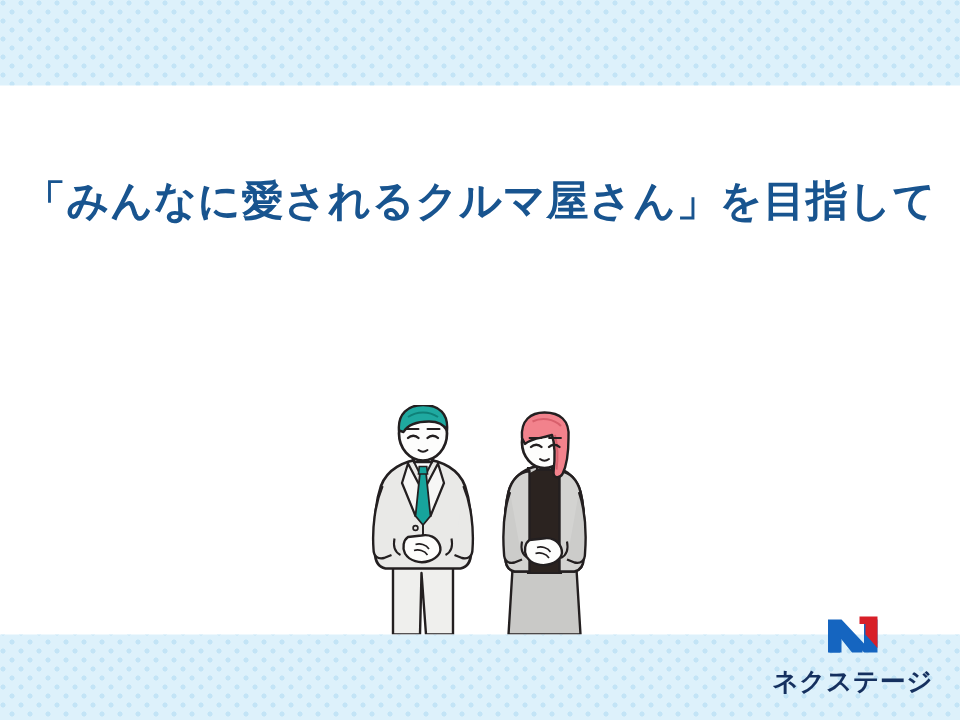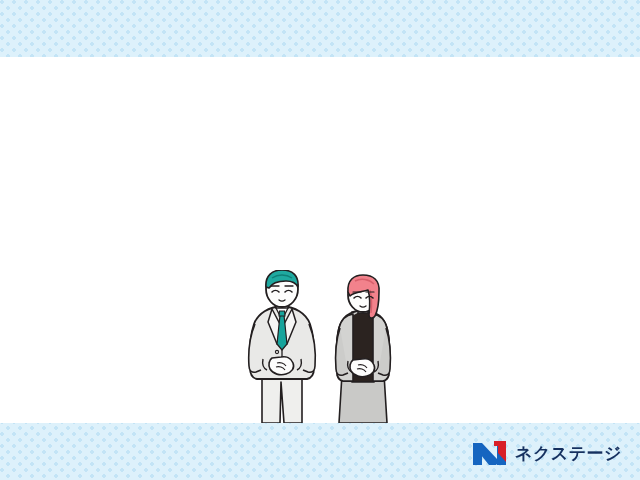"「みんなに愛されるクルマ屋さん」を目指して" span { html: none -> <span>「みんなに愛されるクルマ屋さん」を目指して</span> }
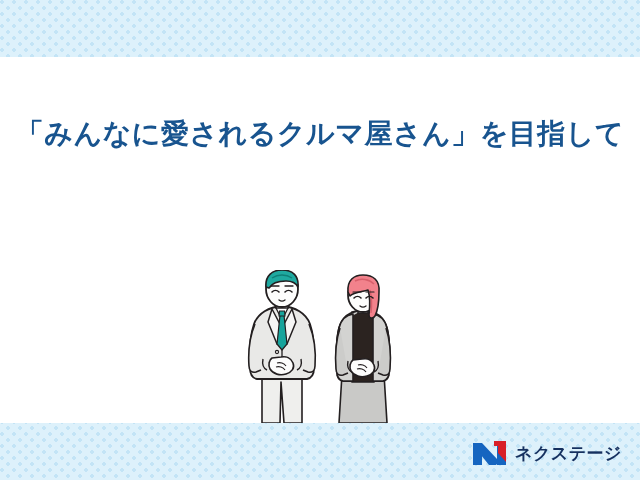"ネクステージ" #logo { flex-direction: none -> column }
